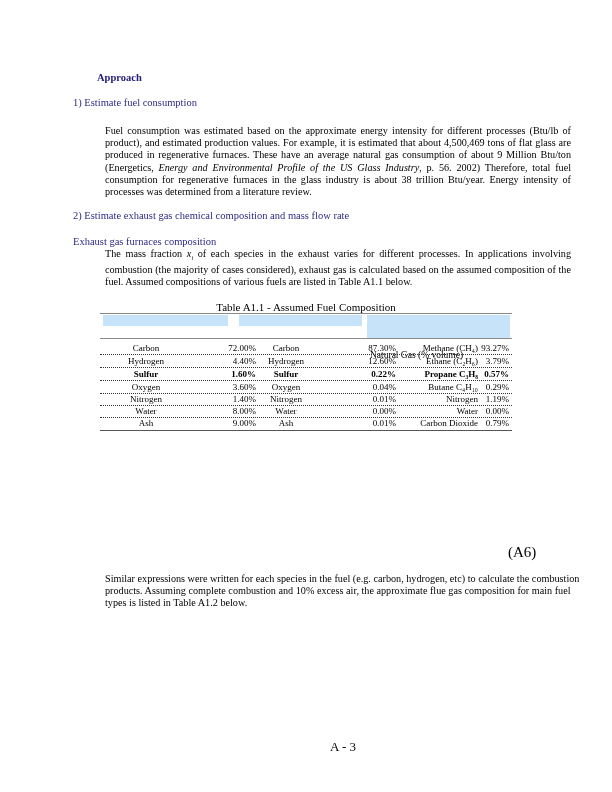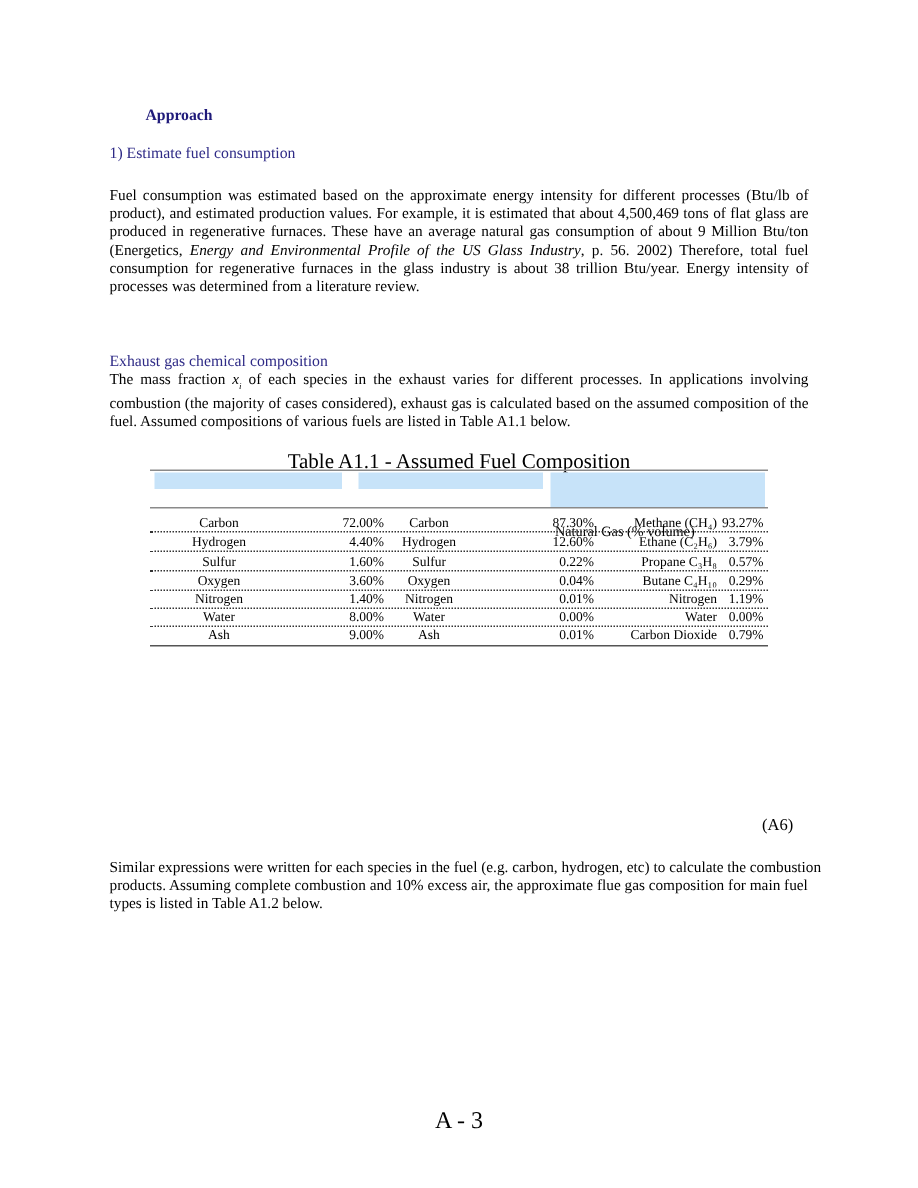"Fuel consumption was estimated based" .para { margin-left: none -> 32px }
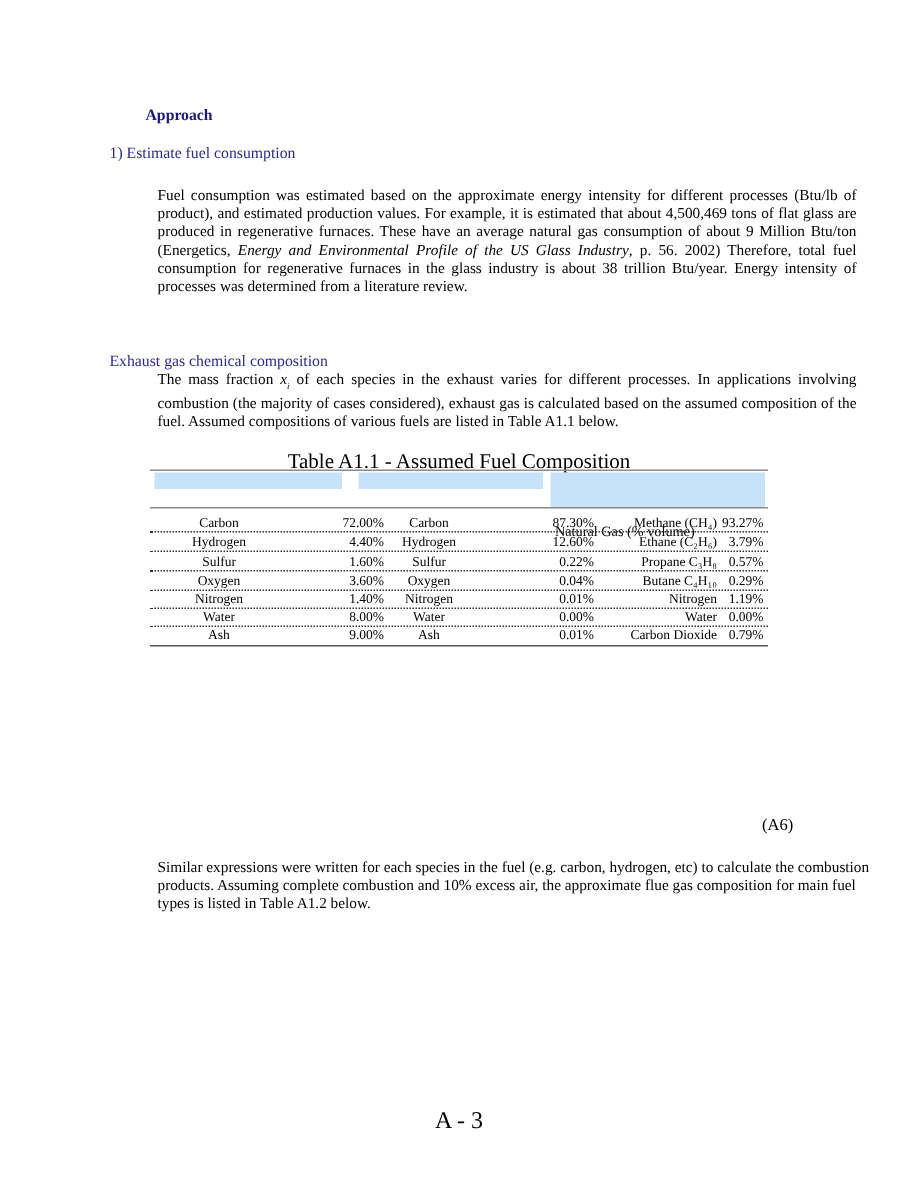"2) Estimate exhaust gas chemical" div.abs { html: none -> <div>2) Estimate exhaust gas chemical composition and mass flow rate</div> }
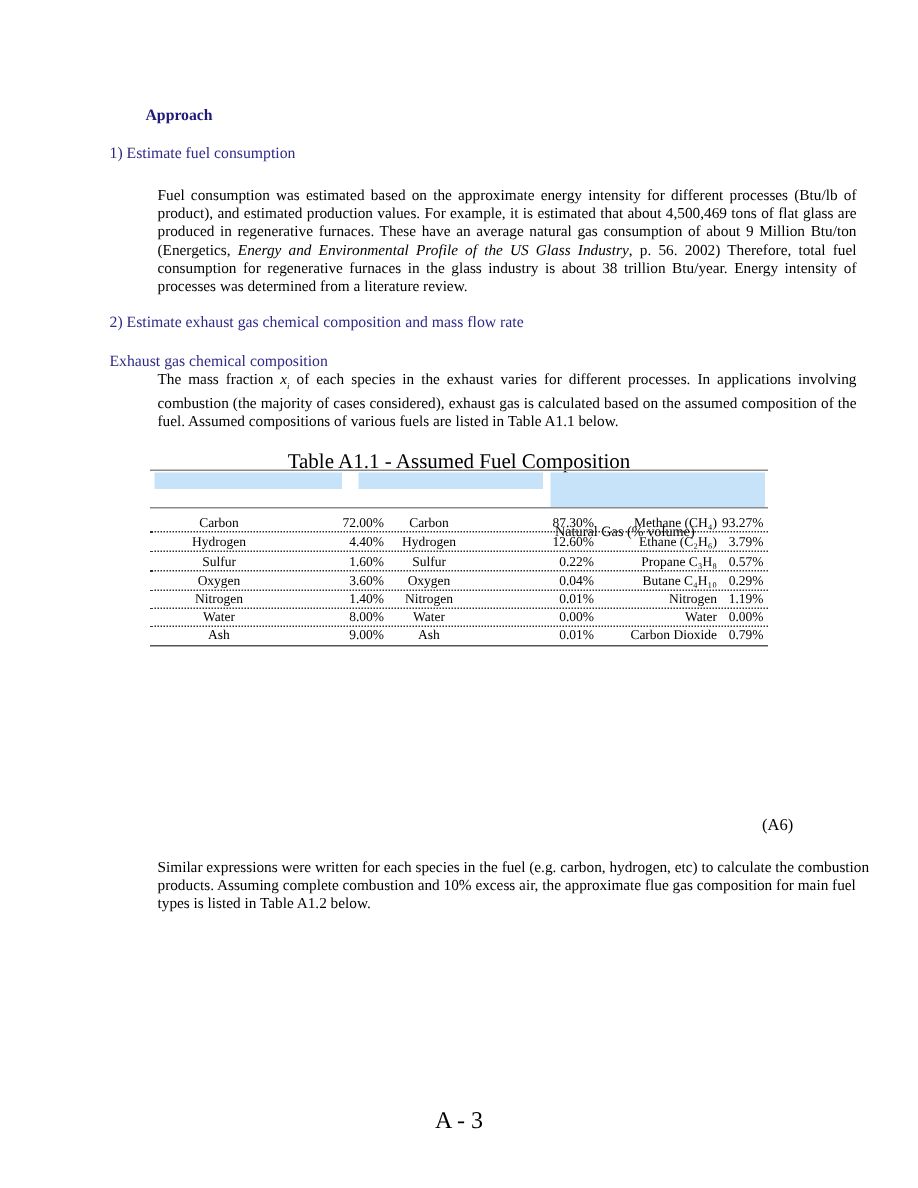"Exhaust gas chemical composition" div.abs { text: chemical -> furnaces }
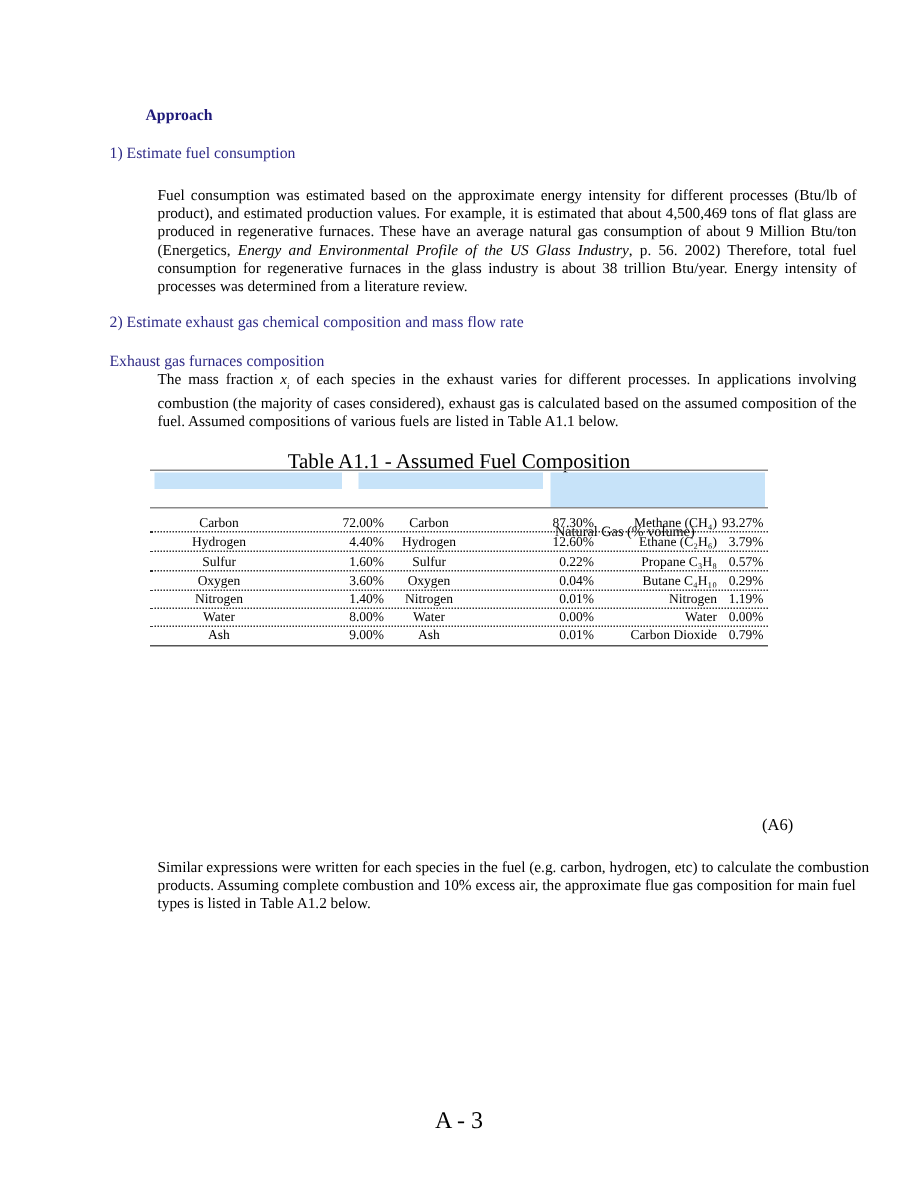"Table A1.1 - Assumed Fuel" .caption { font-size: 14px -> 11px }
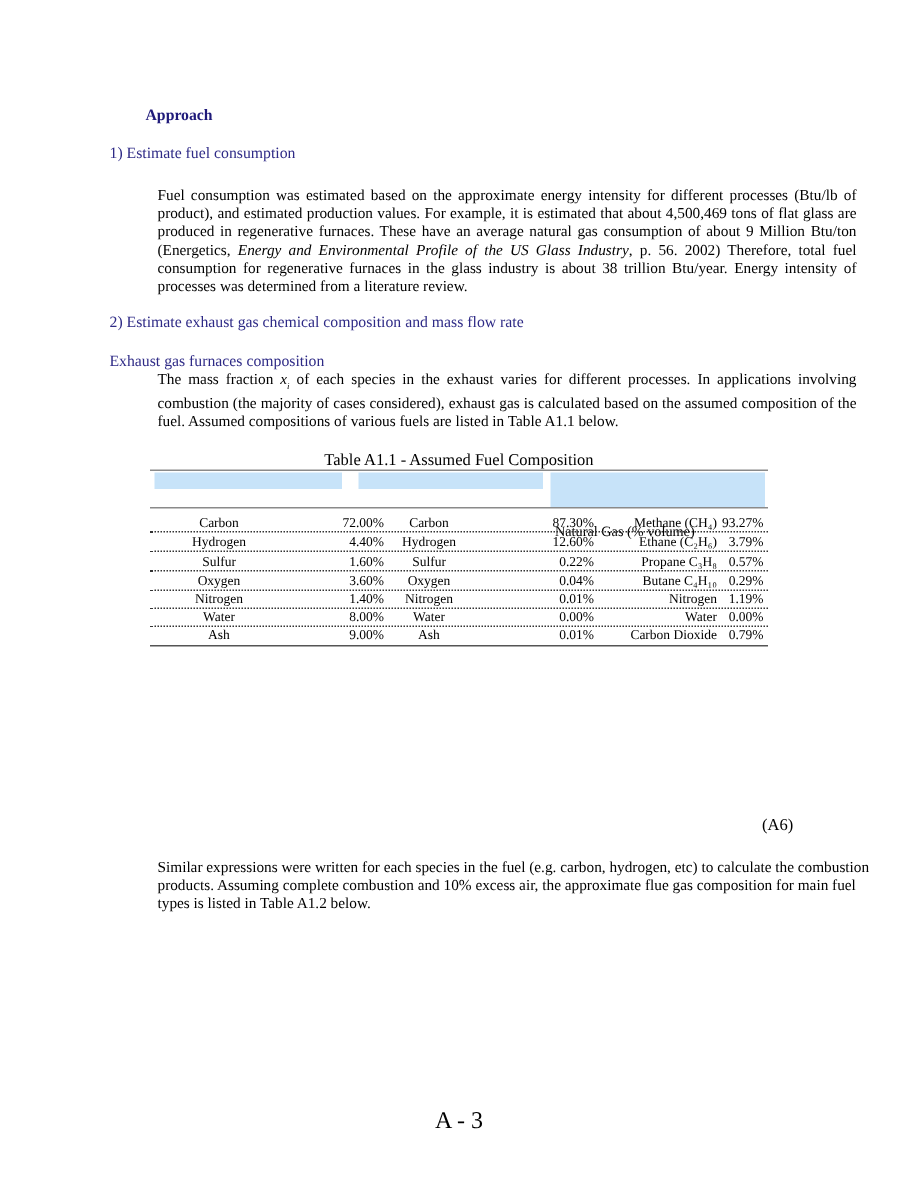"Sulfur" div.row { font-weight: none -> bold }
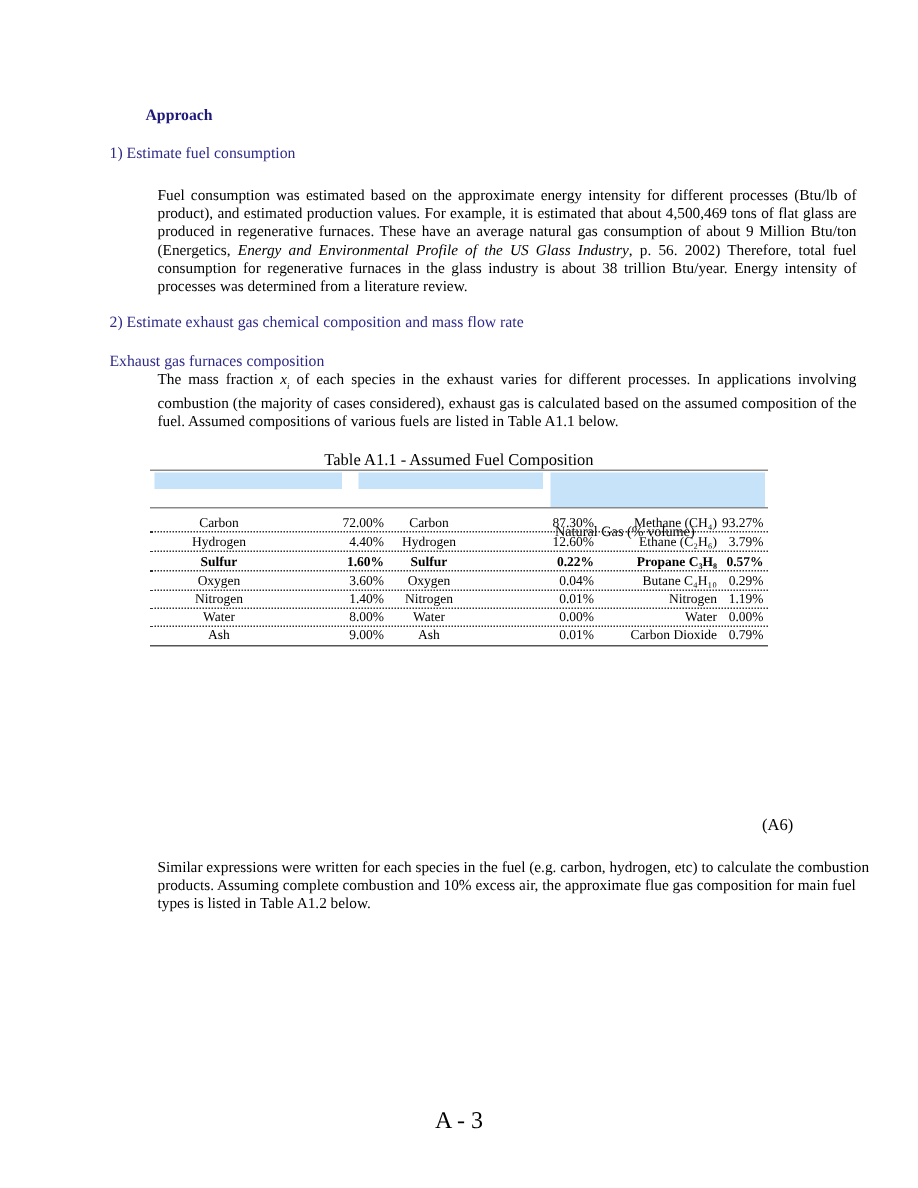"(A6)" .eq-num { font-size: 11px -> 15px }
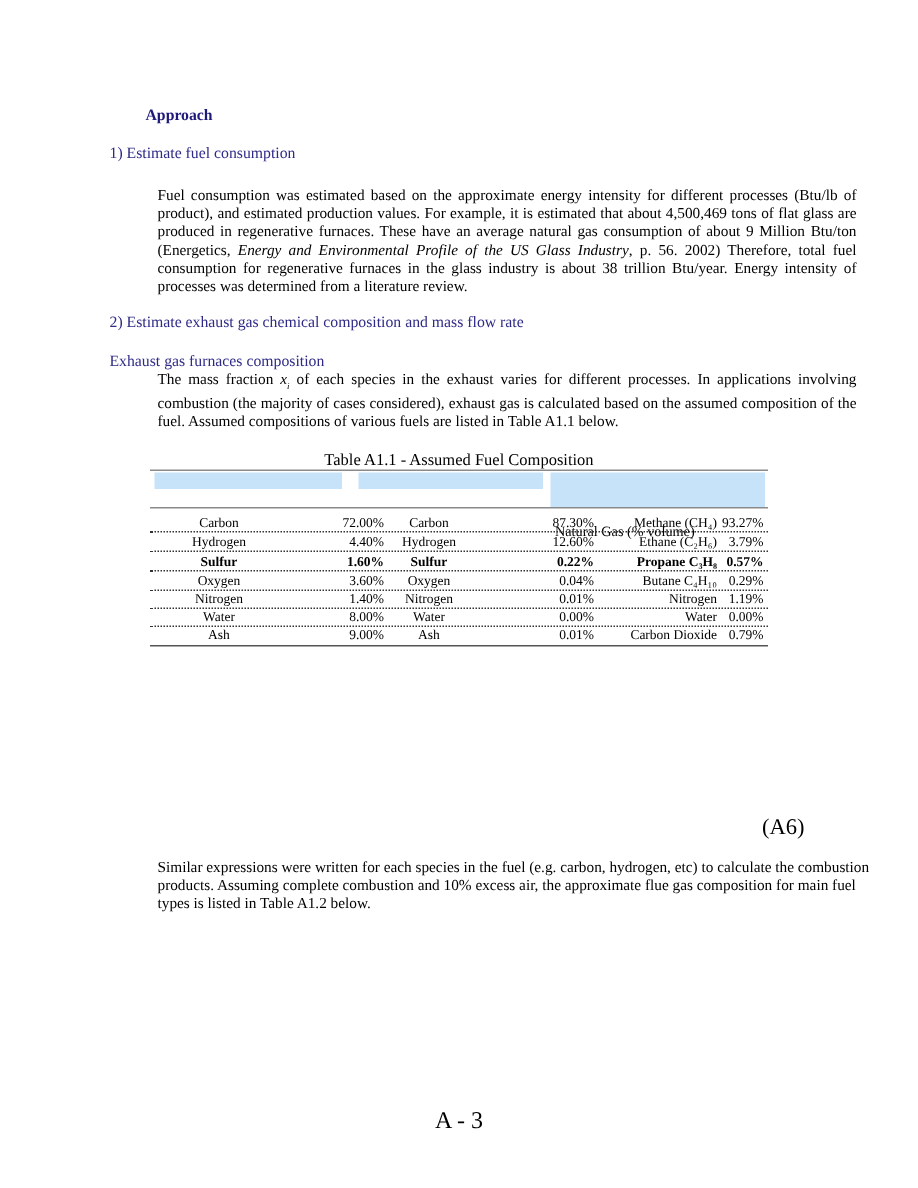"A - 3" .footer { font-size: 16px -> 13px; text-align: center -> right }
